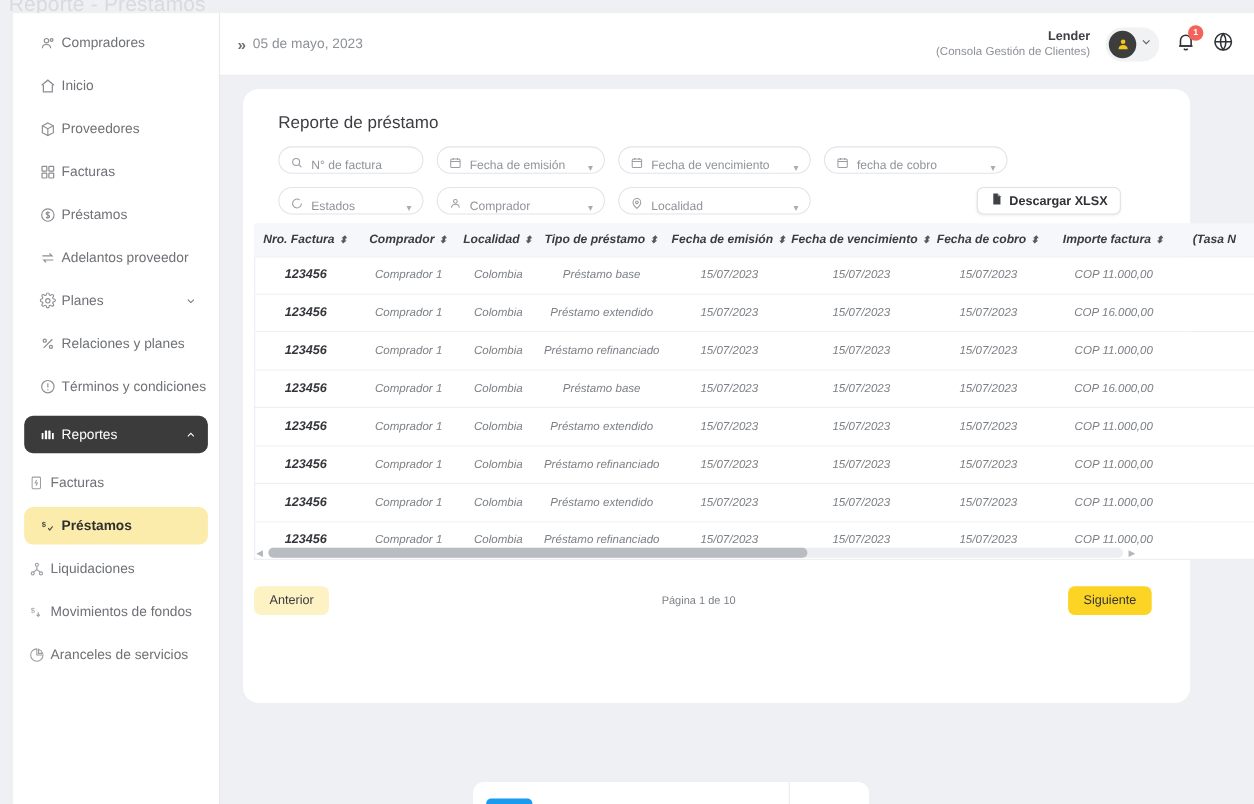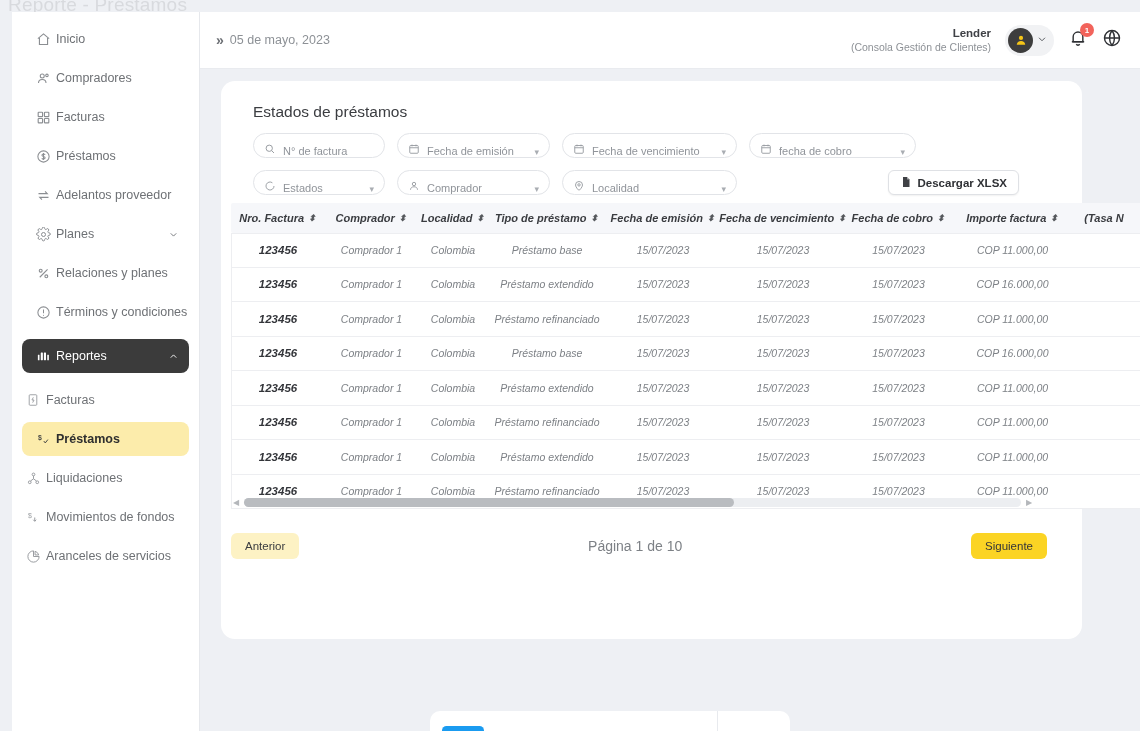"Inicio" div.nav-item { order: before "Compradores" -> after "Compradores" }
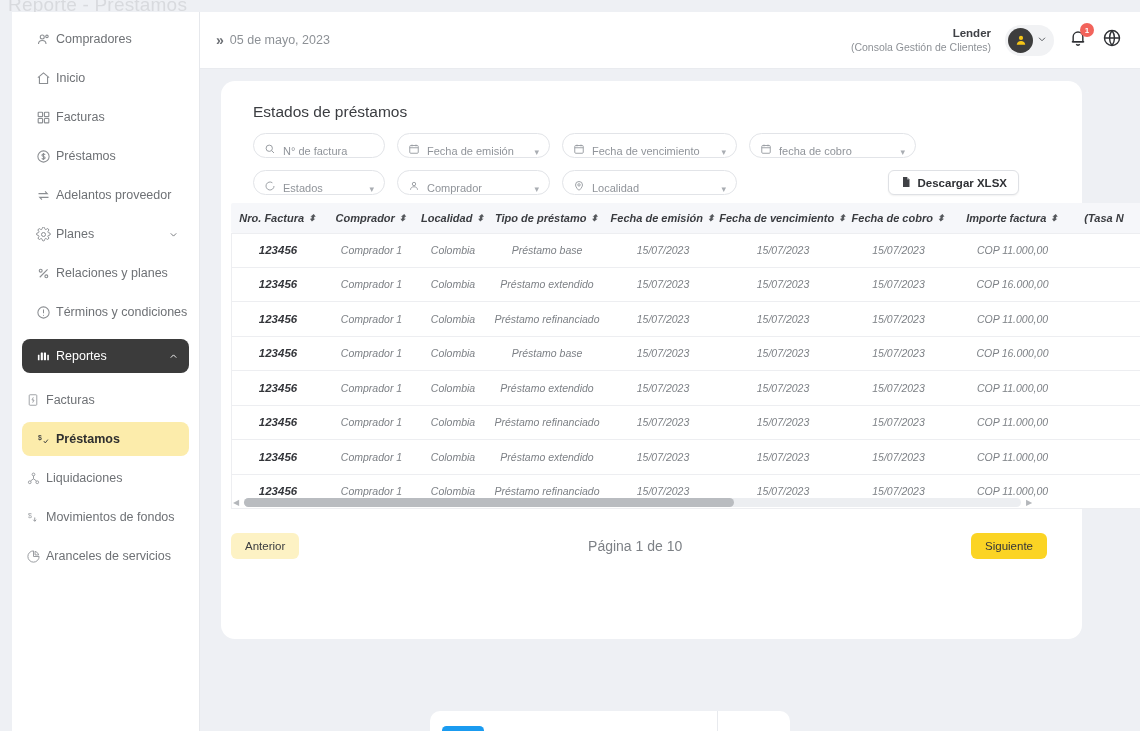"Proveedores" div.nav-item { html: none -> <div> <span> <svg> <path></path> <path></path> <path></path> </svg> </span> <span>Proveedores</span> </div> }
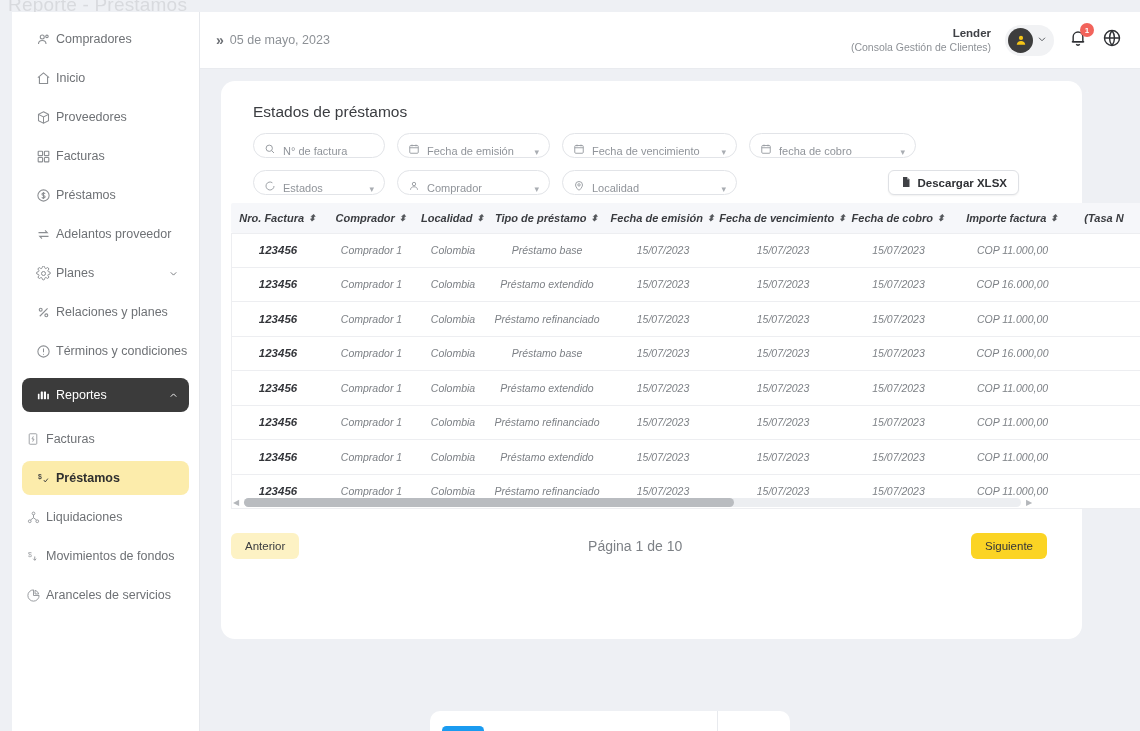"Estados de préstamos" div.card-title { text: Estados de préstamos -> Reporte de préstamo }
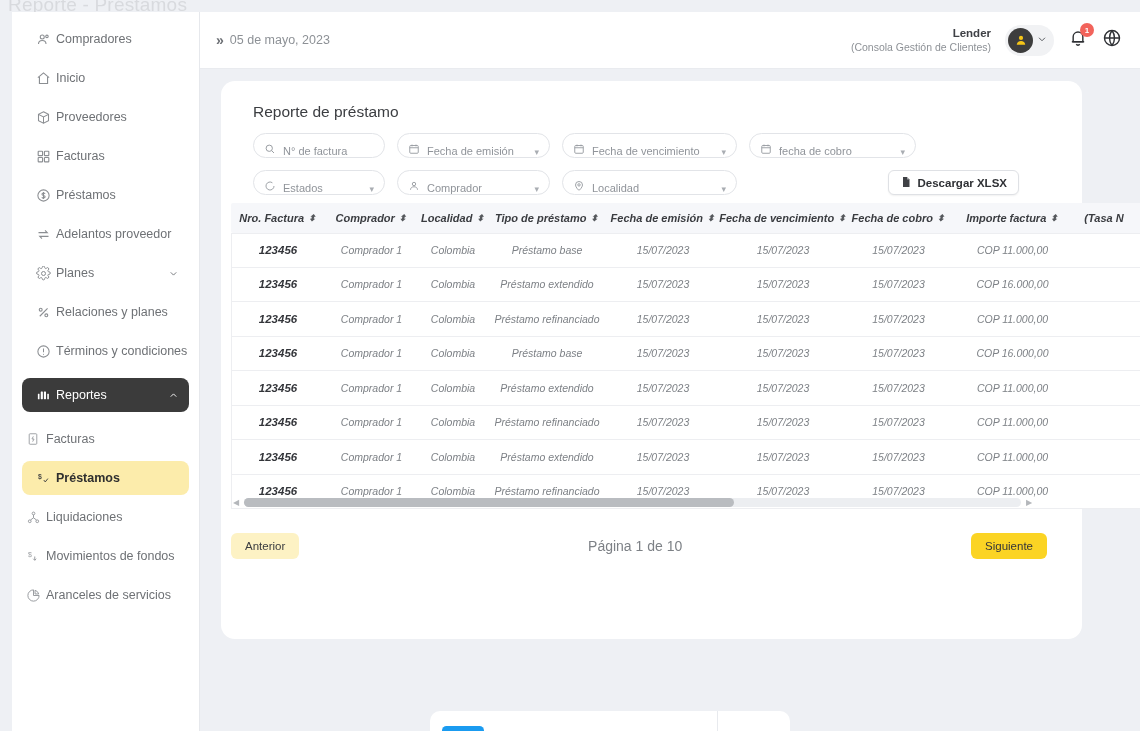"Página 1 de 10" .pg-text { font-size: 14px -> 10px }
